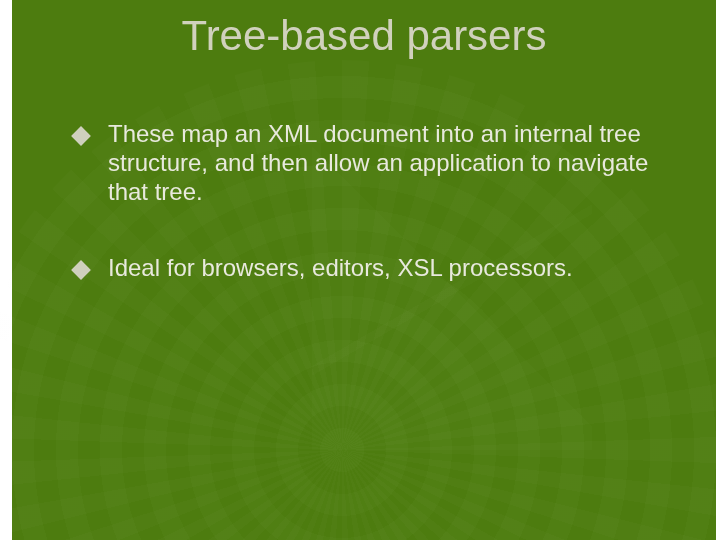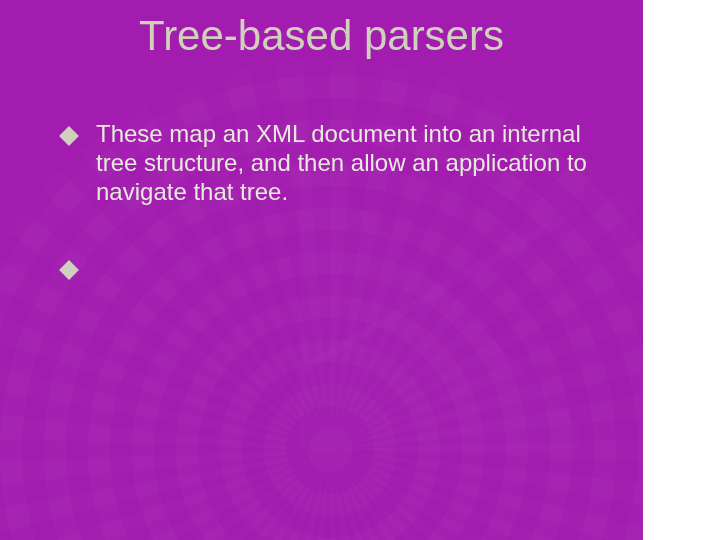"Tree-based parsers" .slide { background: #a21caf -> #4d7c0f; margin-left: none -> 12px; width: 643px -> 704px }
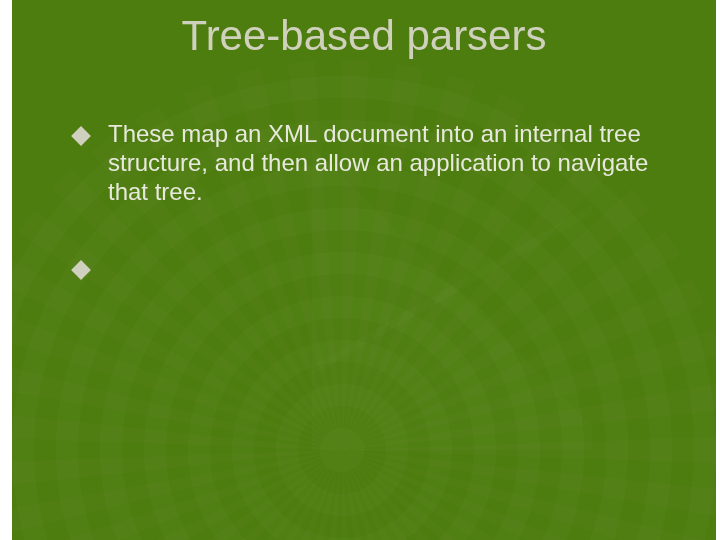"Ideal for browsers, editors, XSL" span { html: none -> <span>Ideal for browsers, editors, XSL processors.</span> }
